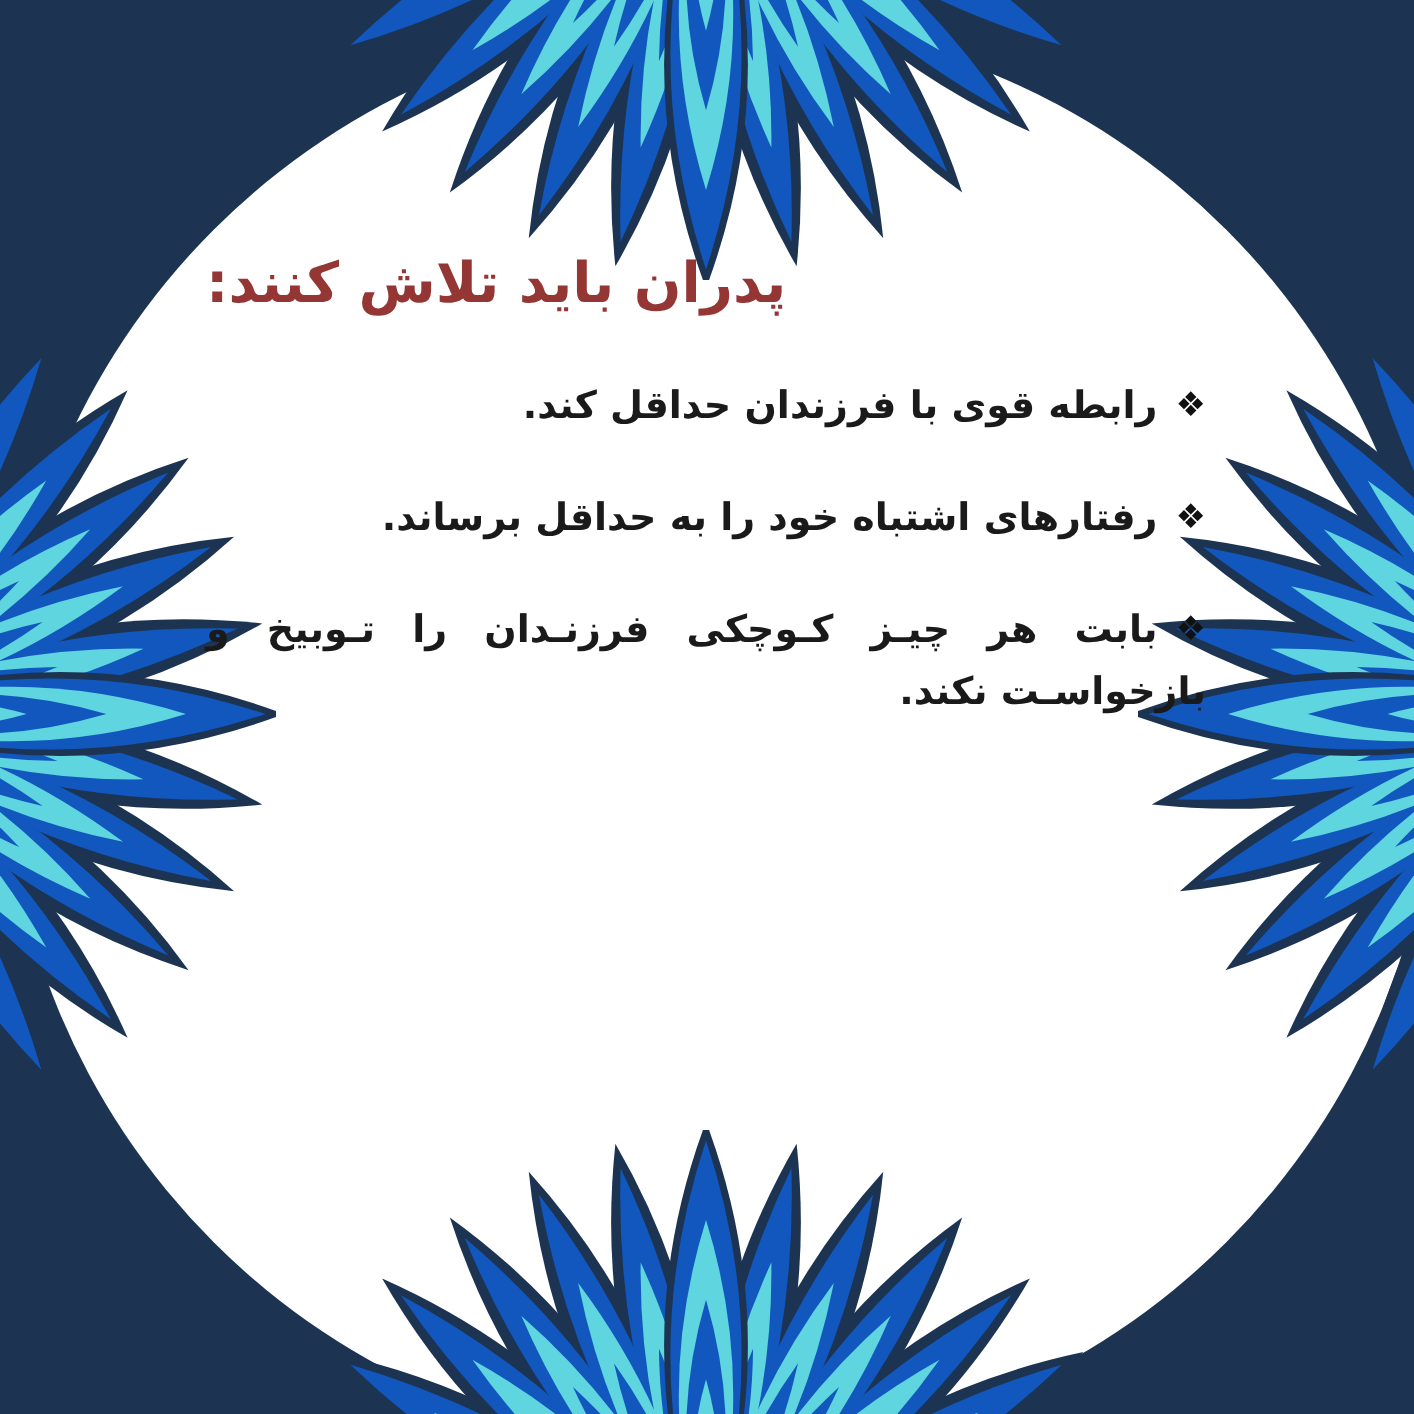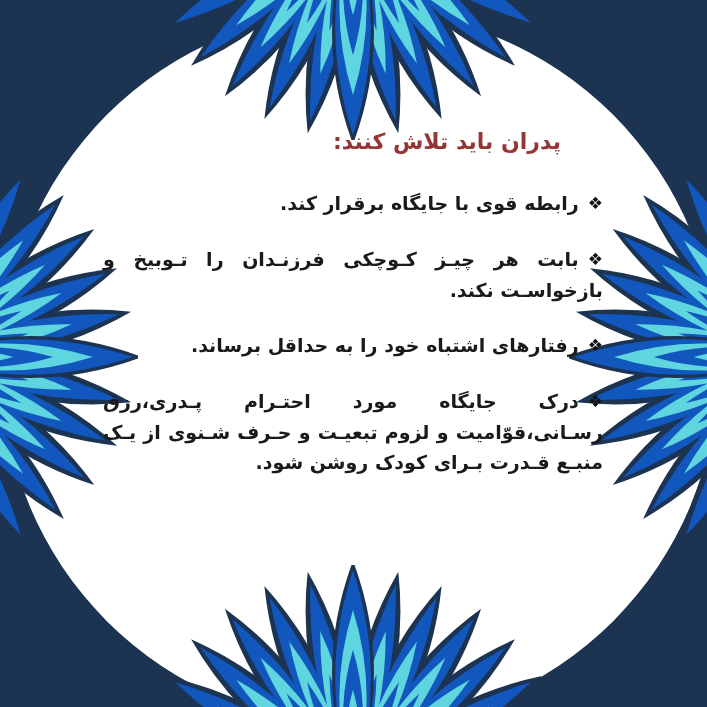"پدران باید تلاش کنند:" .title { font-size: 22px -> 28px; text-align: right -> left }
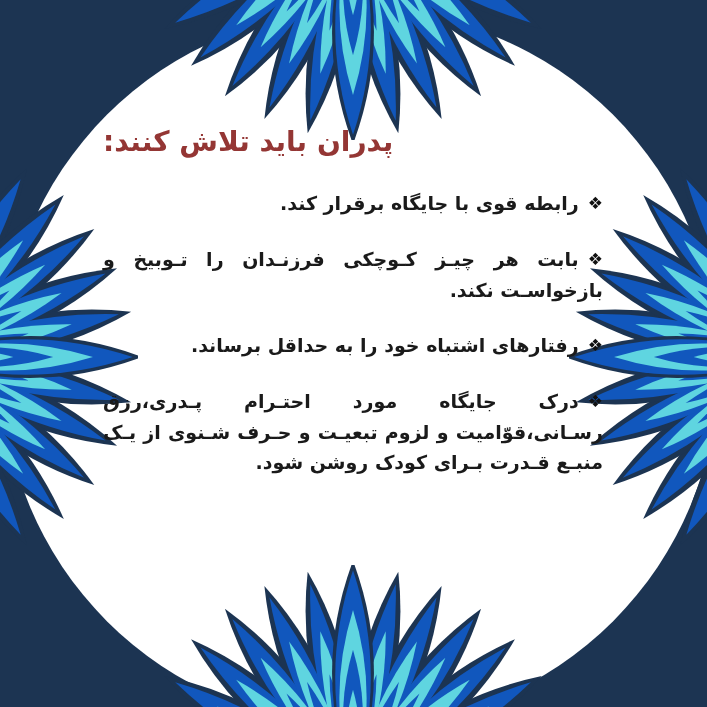"رابطه قوی با جایگاه برقرار" span { text: جایگاه برقرار -> فرزندان حداقل }
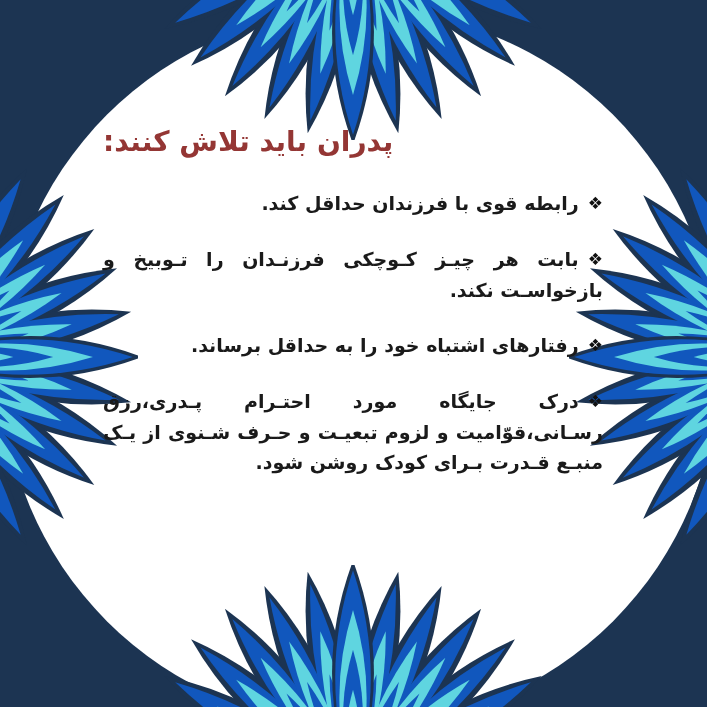"❖بابت هر چیـز کـوچکی فرزنـدان" div.item { order: before "❖رفتارهای اشتباه خود را به" -> after "❖رفتارهای اشتباه خود را به" }
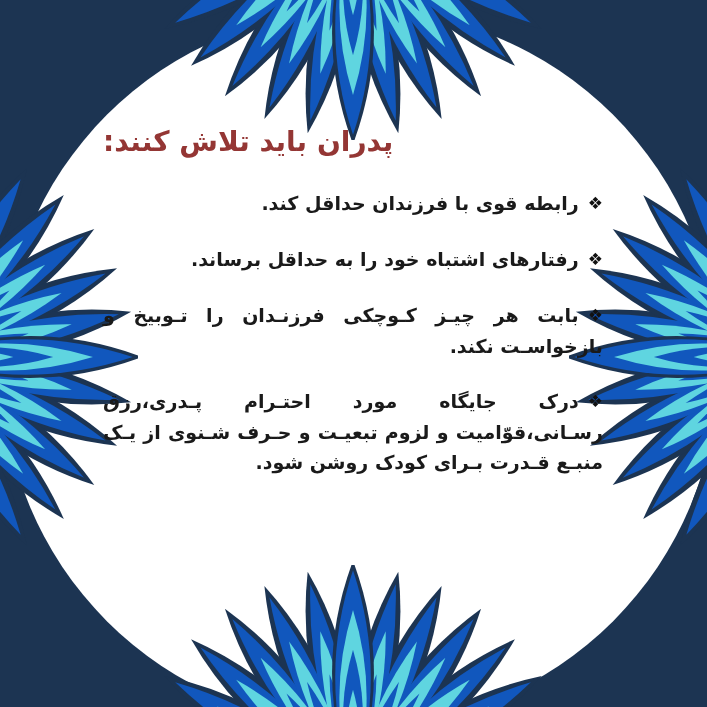"❖درک جایگاه مورد احتـرام پـدری،رزق" div.item { html: <div> <span>❖</span><span>درک جایگاه مورد احتـرام پـدری،رزق رسـانی،قوّامیت و لزوم تبعیـت و حـرف شـنوی از یـک منبـع قـدرت بـرای کودک روشن شود.</span> </div> -> none }
